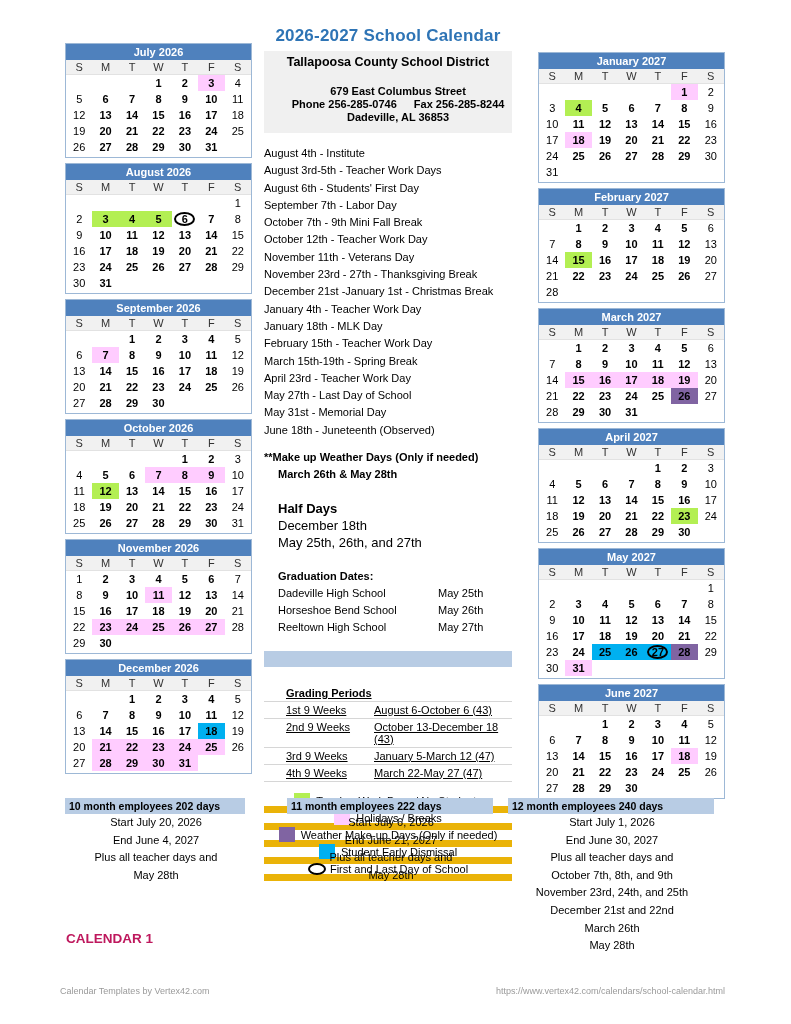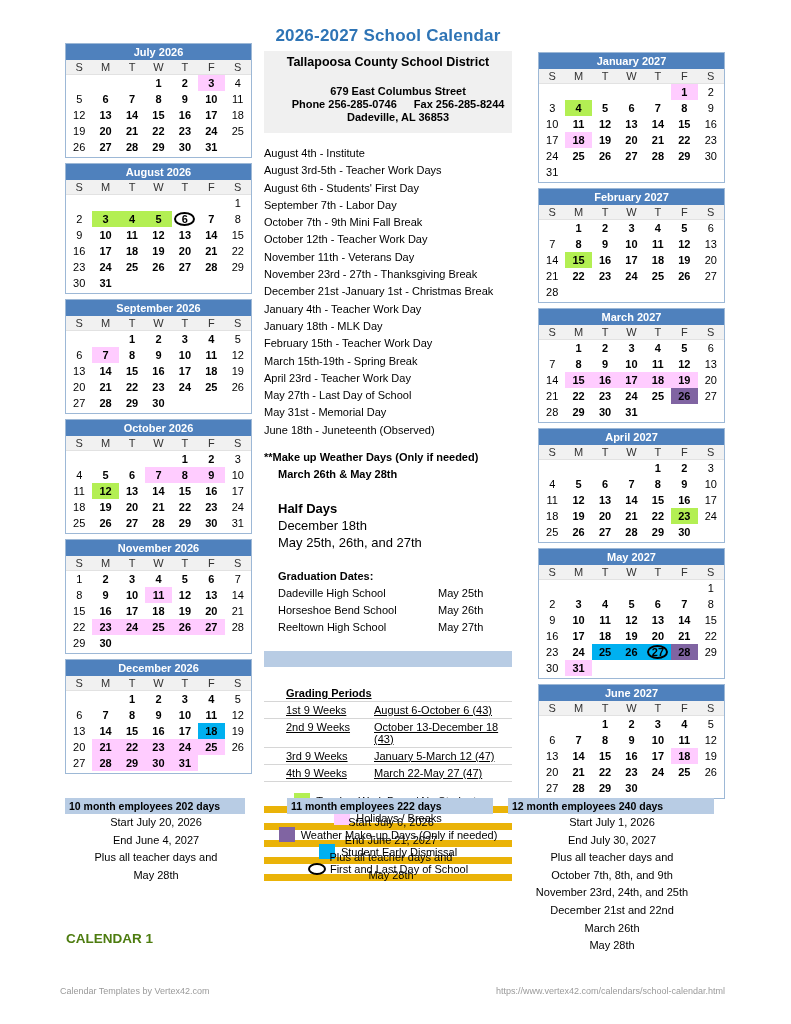"End July 30, 2027" div.emp-line { text: July -> June }
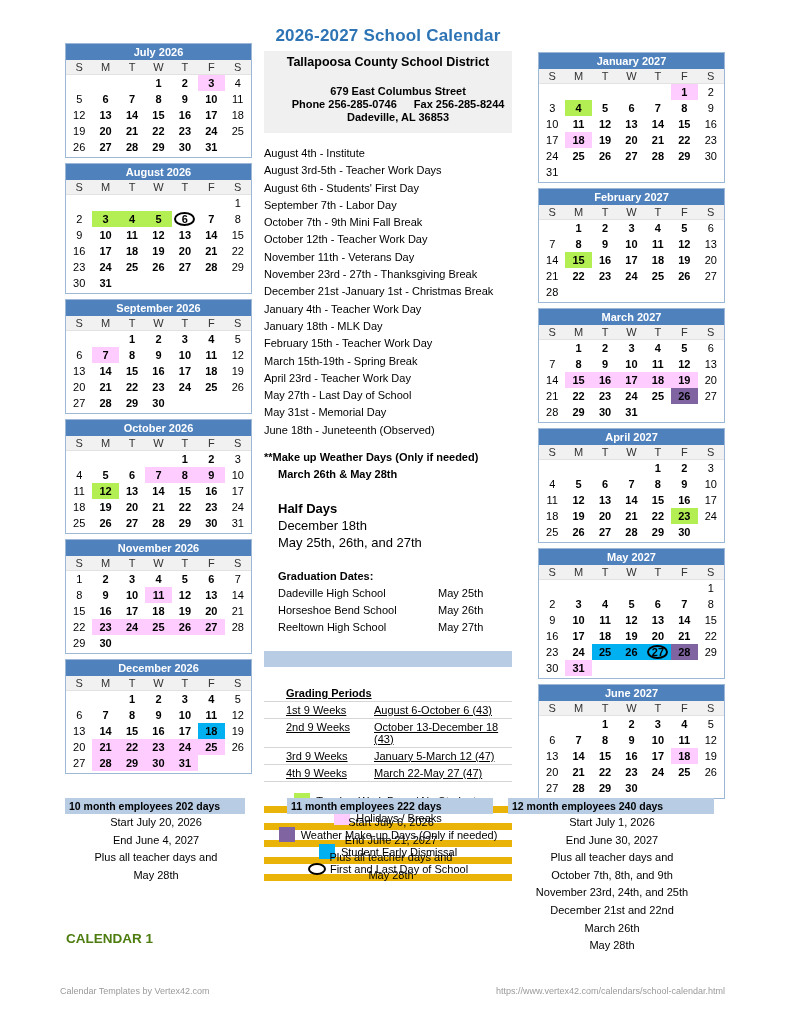"CALENDAR 1" .calendar-label { color: #4d7c0f -> #be185d }
